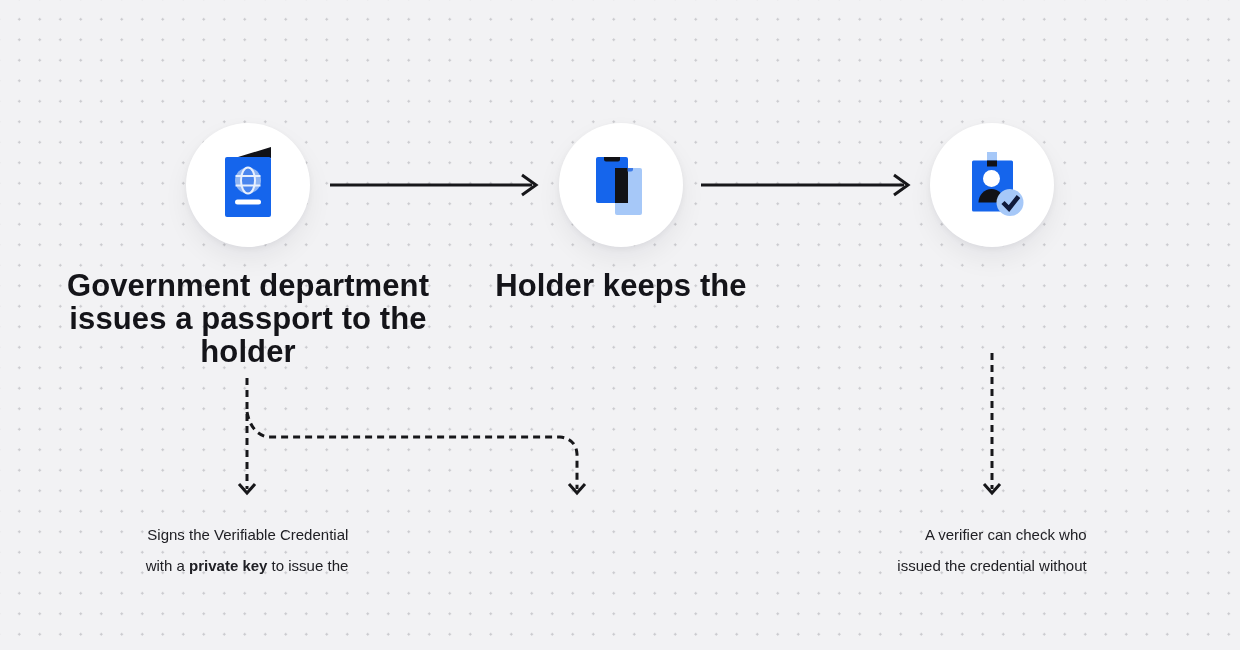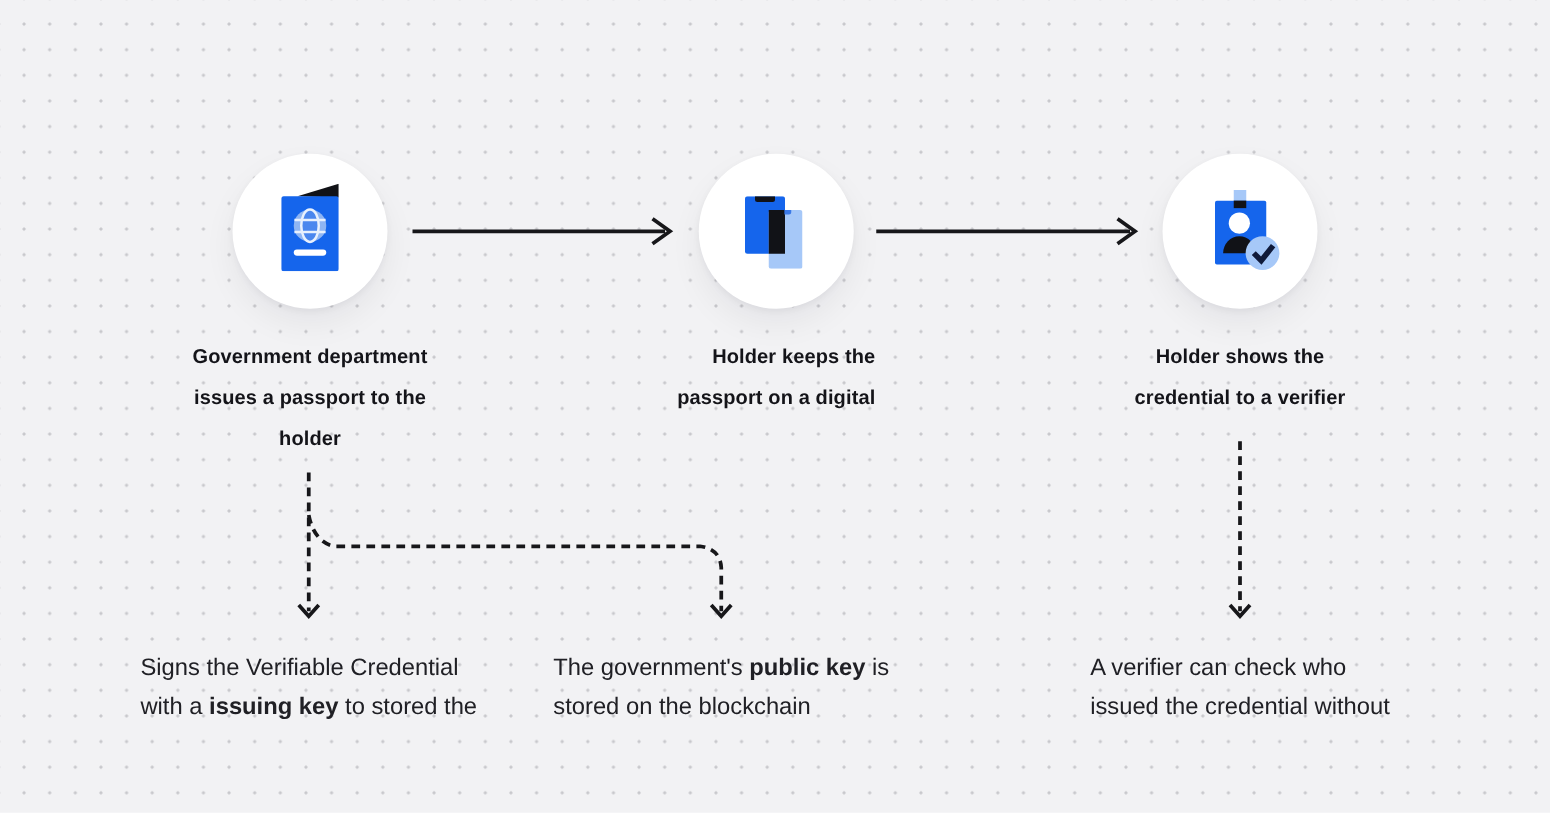"Government department" .title { font-size: 16px -> 31px }
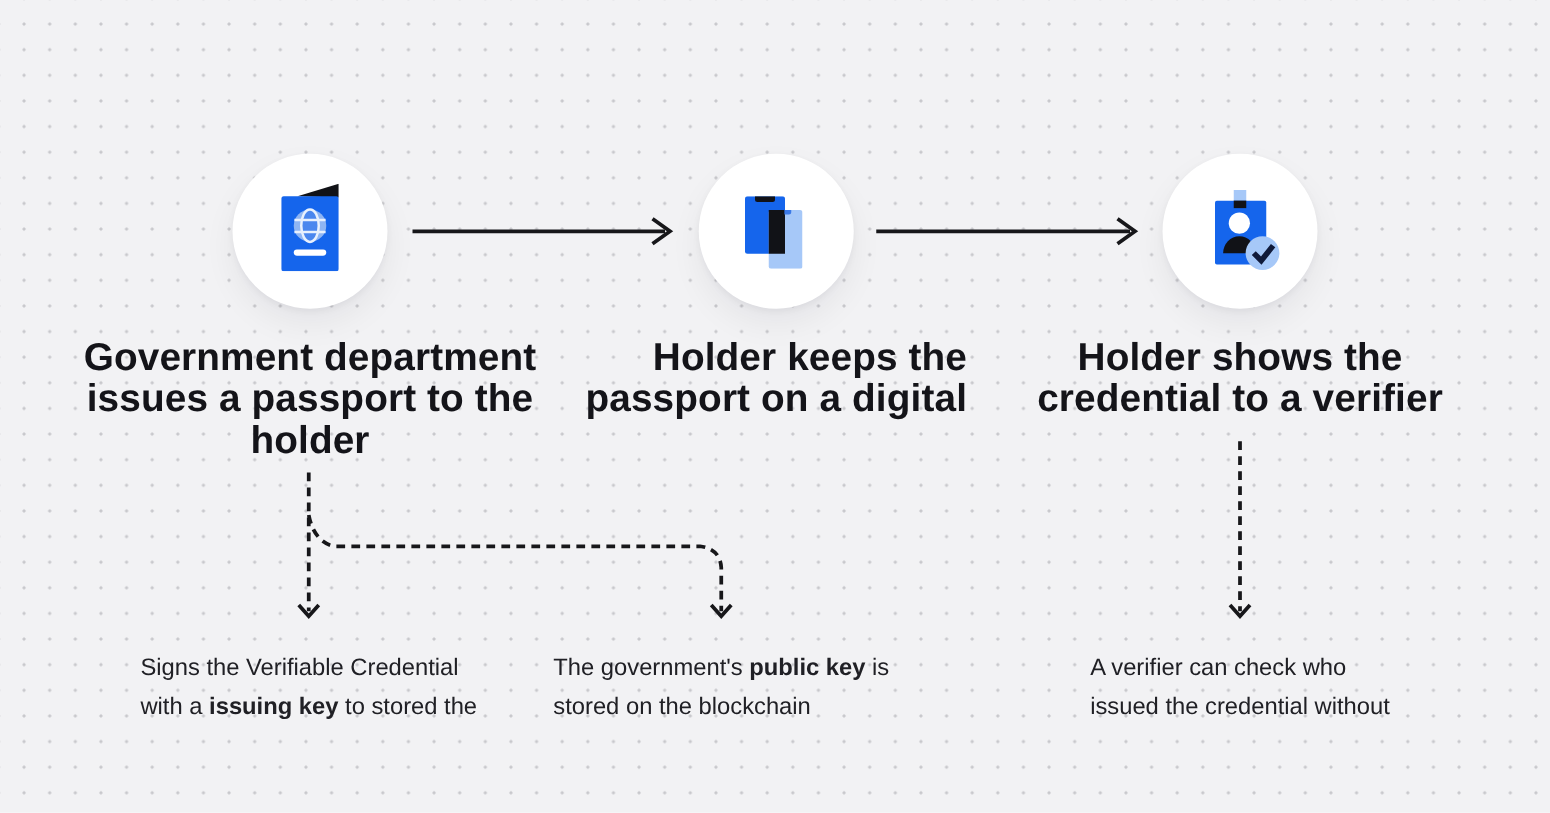"Holder shows the" div.title { html: <div> <div><span>Holder shows the</span></div> <div><span>credential to a verifier</span></div> </div> -> none }
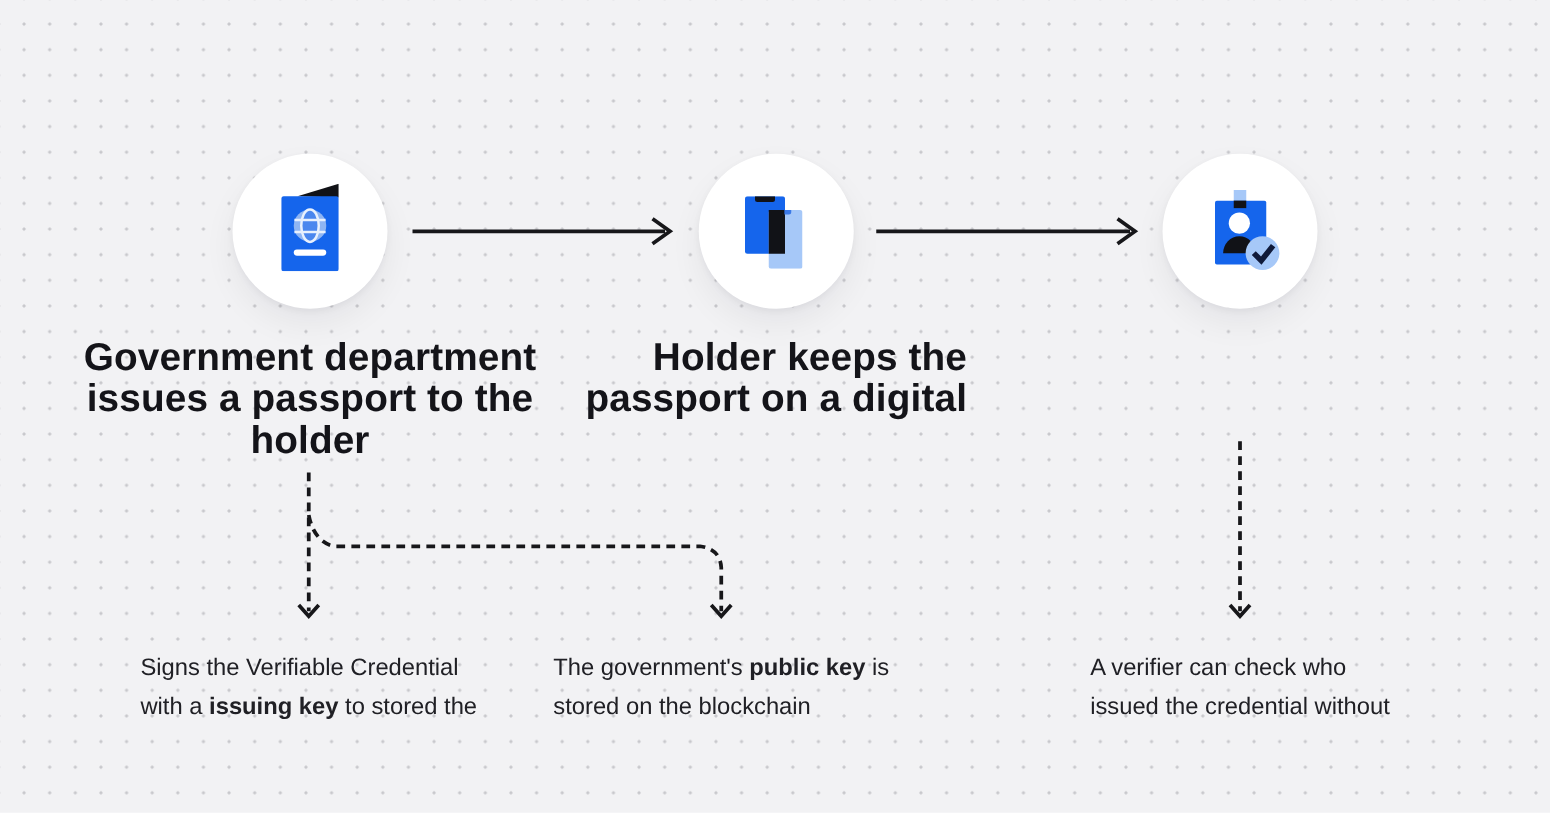"passport on a digital" div.line { html: <div><span>passport on a digital</span></div> -> none }
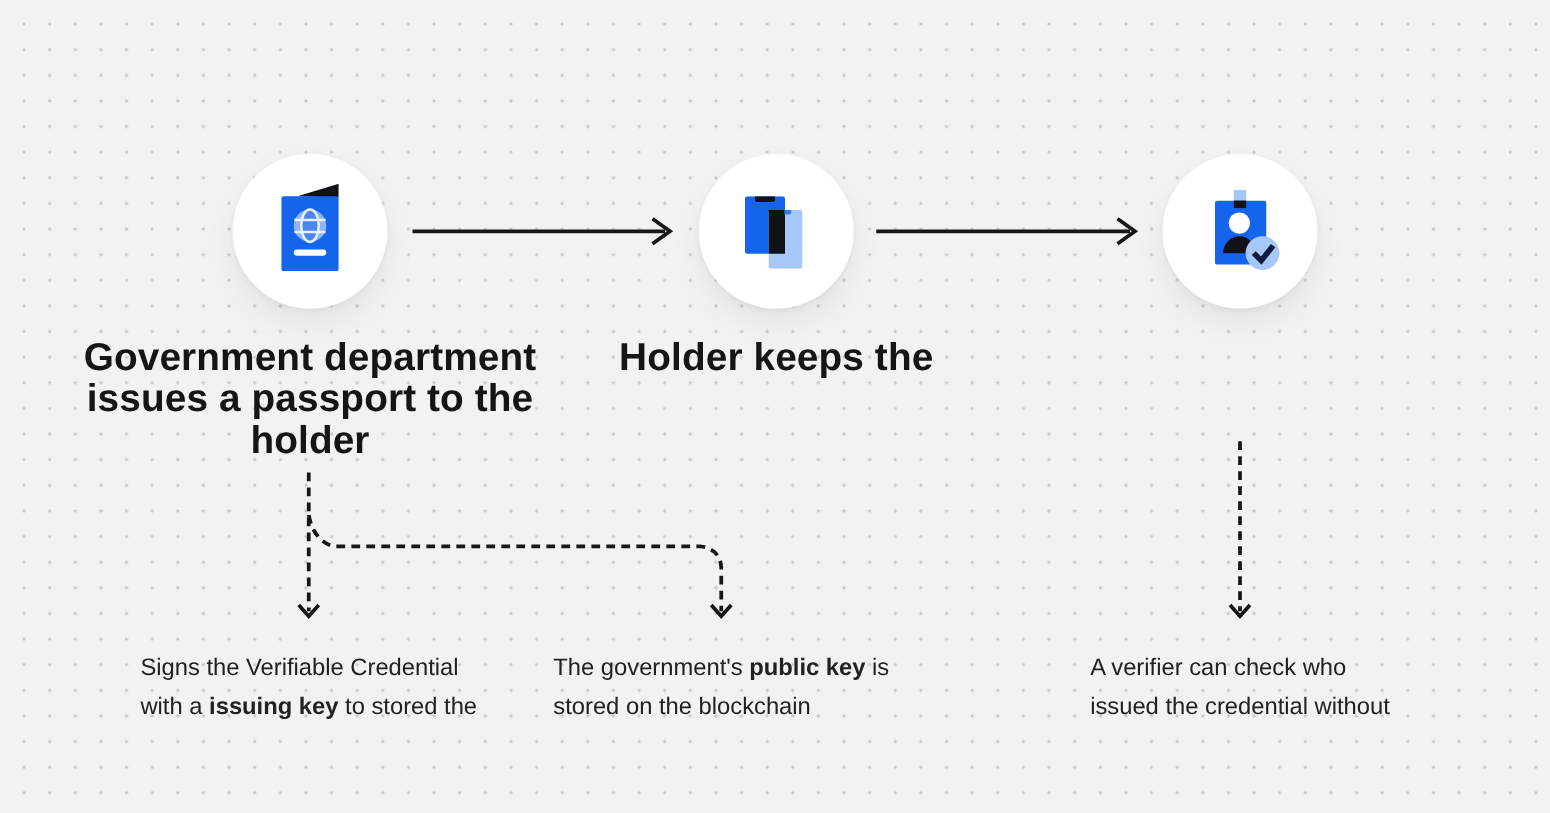"Signs the Verifiable Credential" .note { font-size: 19px -> 15px; text-align: left -> right }
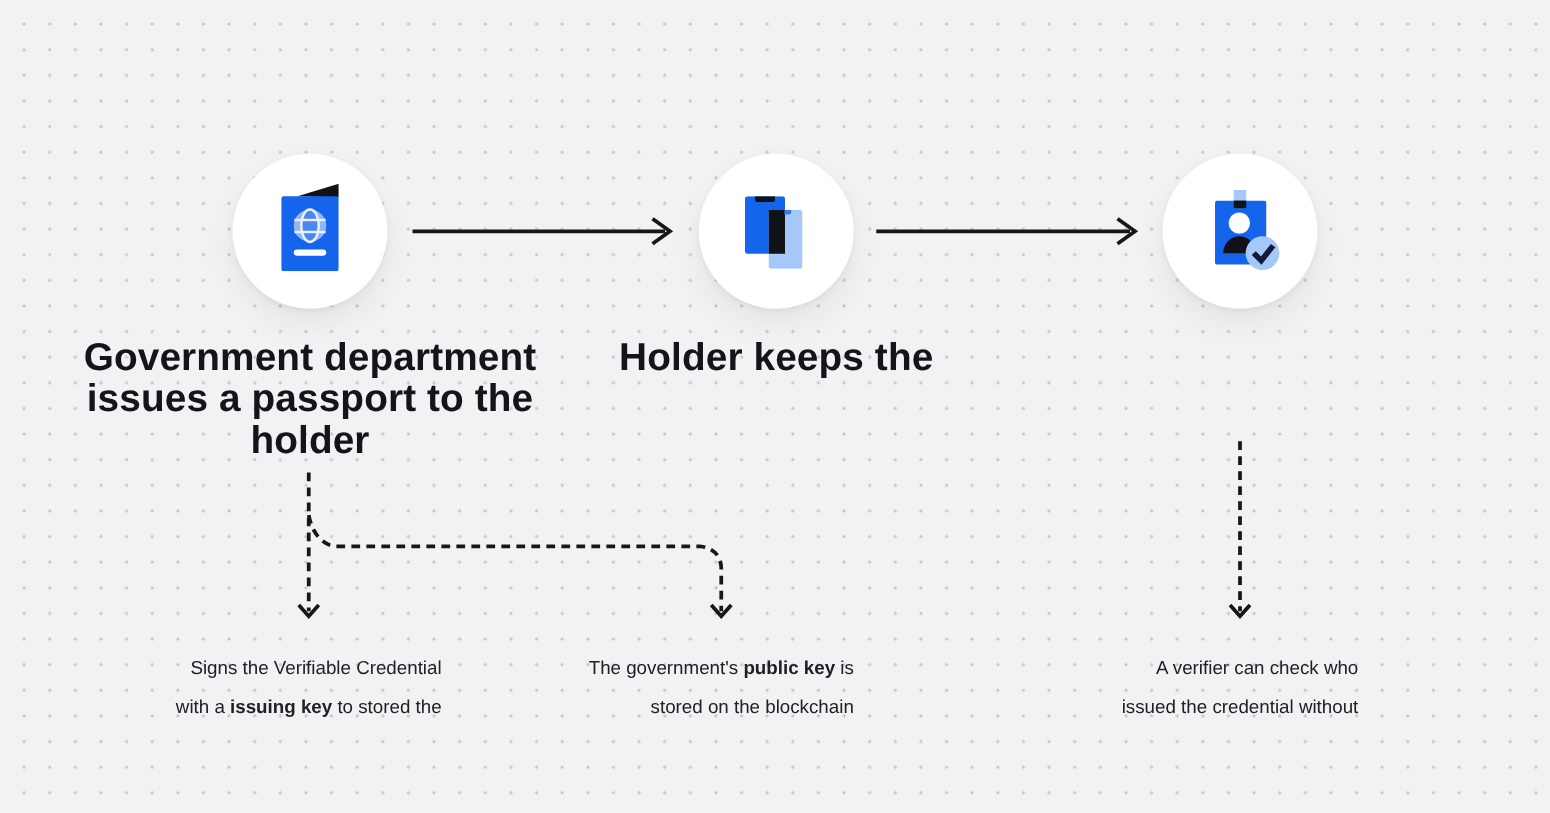"The government's public key is" div.note { html: <div> <div><span>The government's </span><span>public key</span><span> is</span></div> <div><span>stored on the blockchain</span></div> </div> -> none }
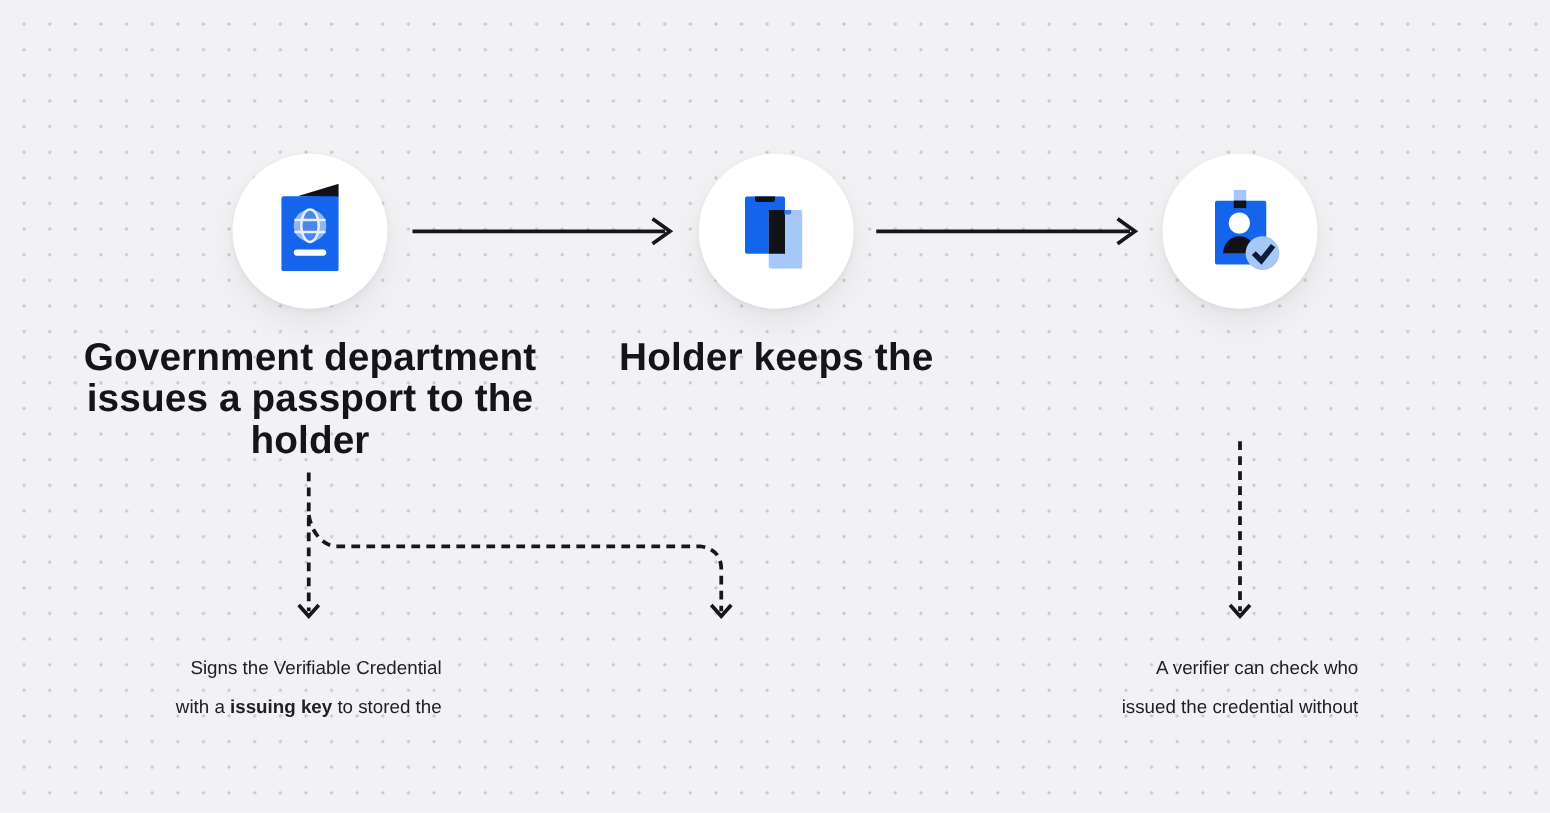"issuing key" span.b { text: issuing -> private }
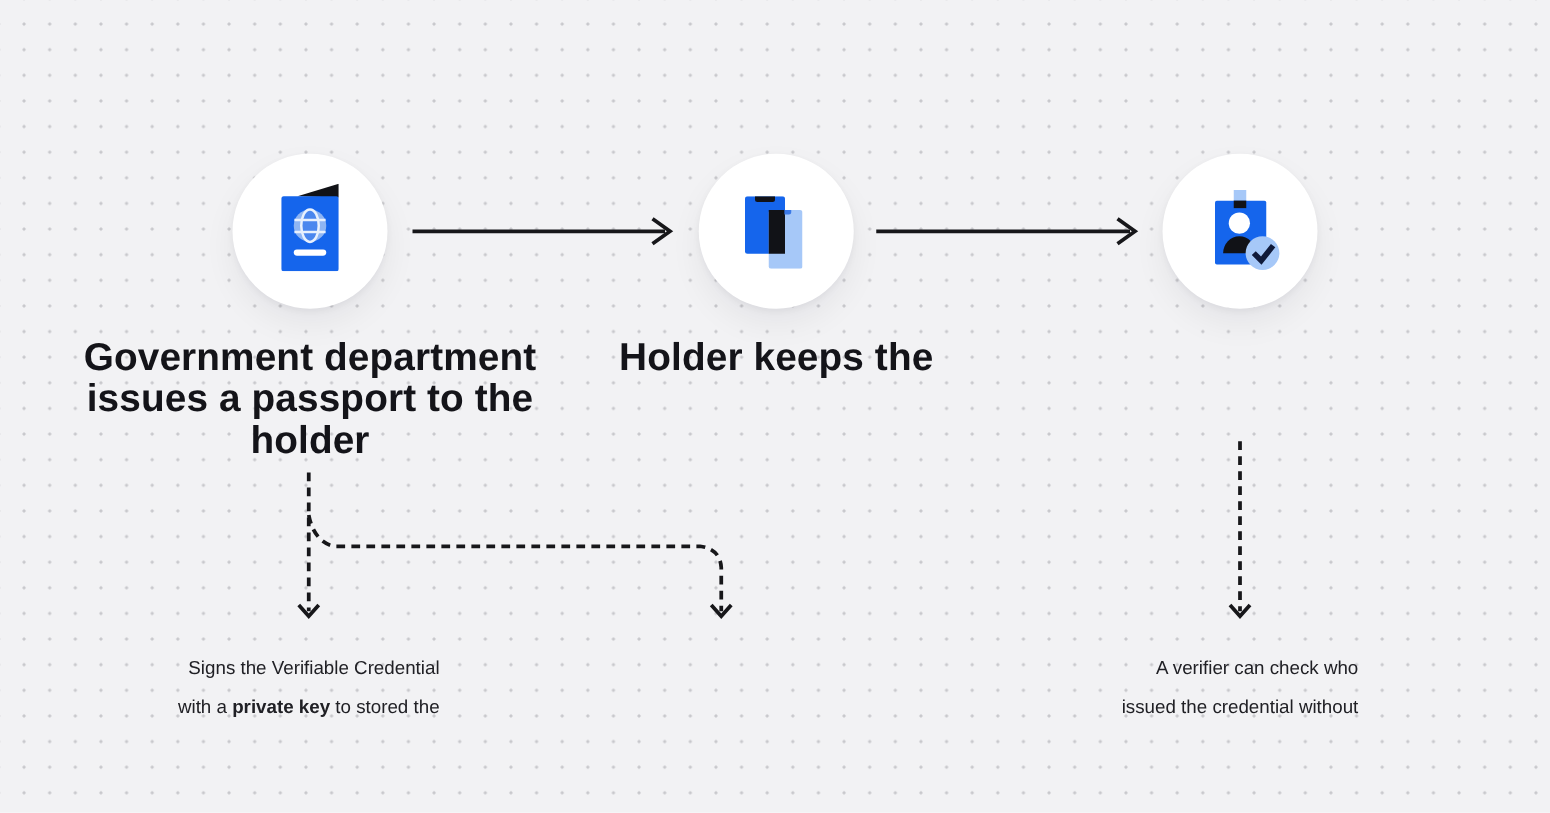"to stored the" span { text: stored -> issue }
